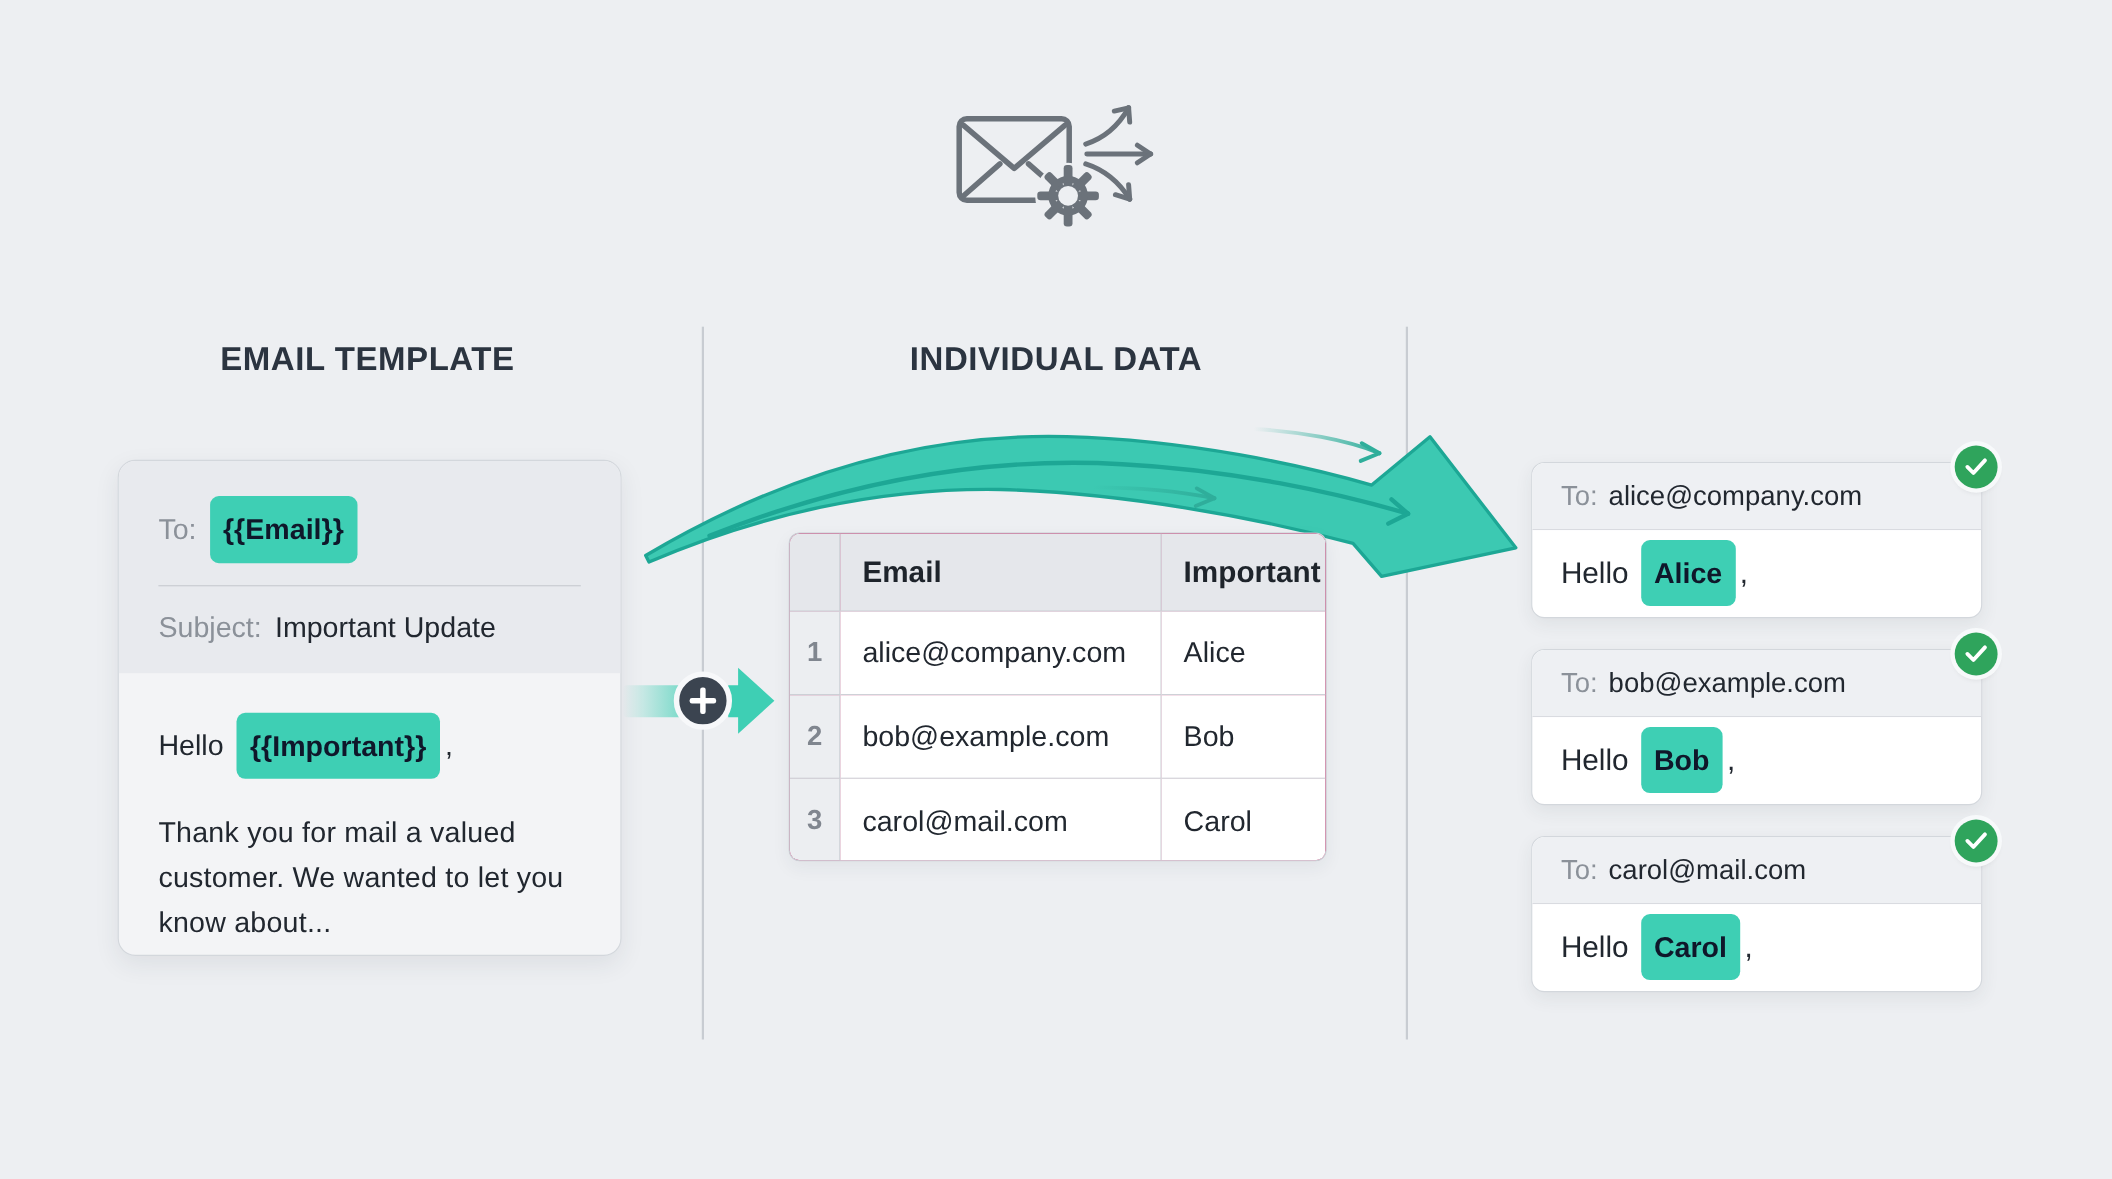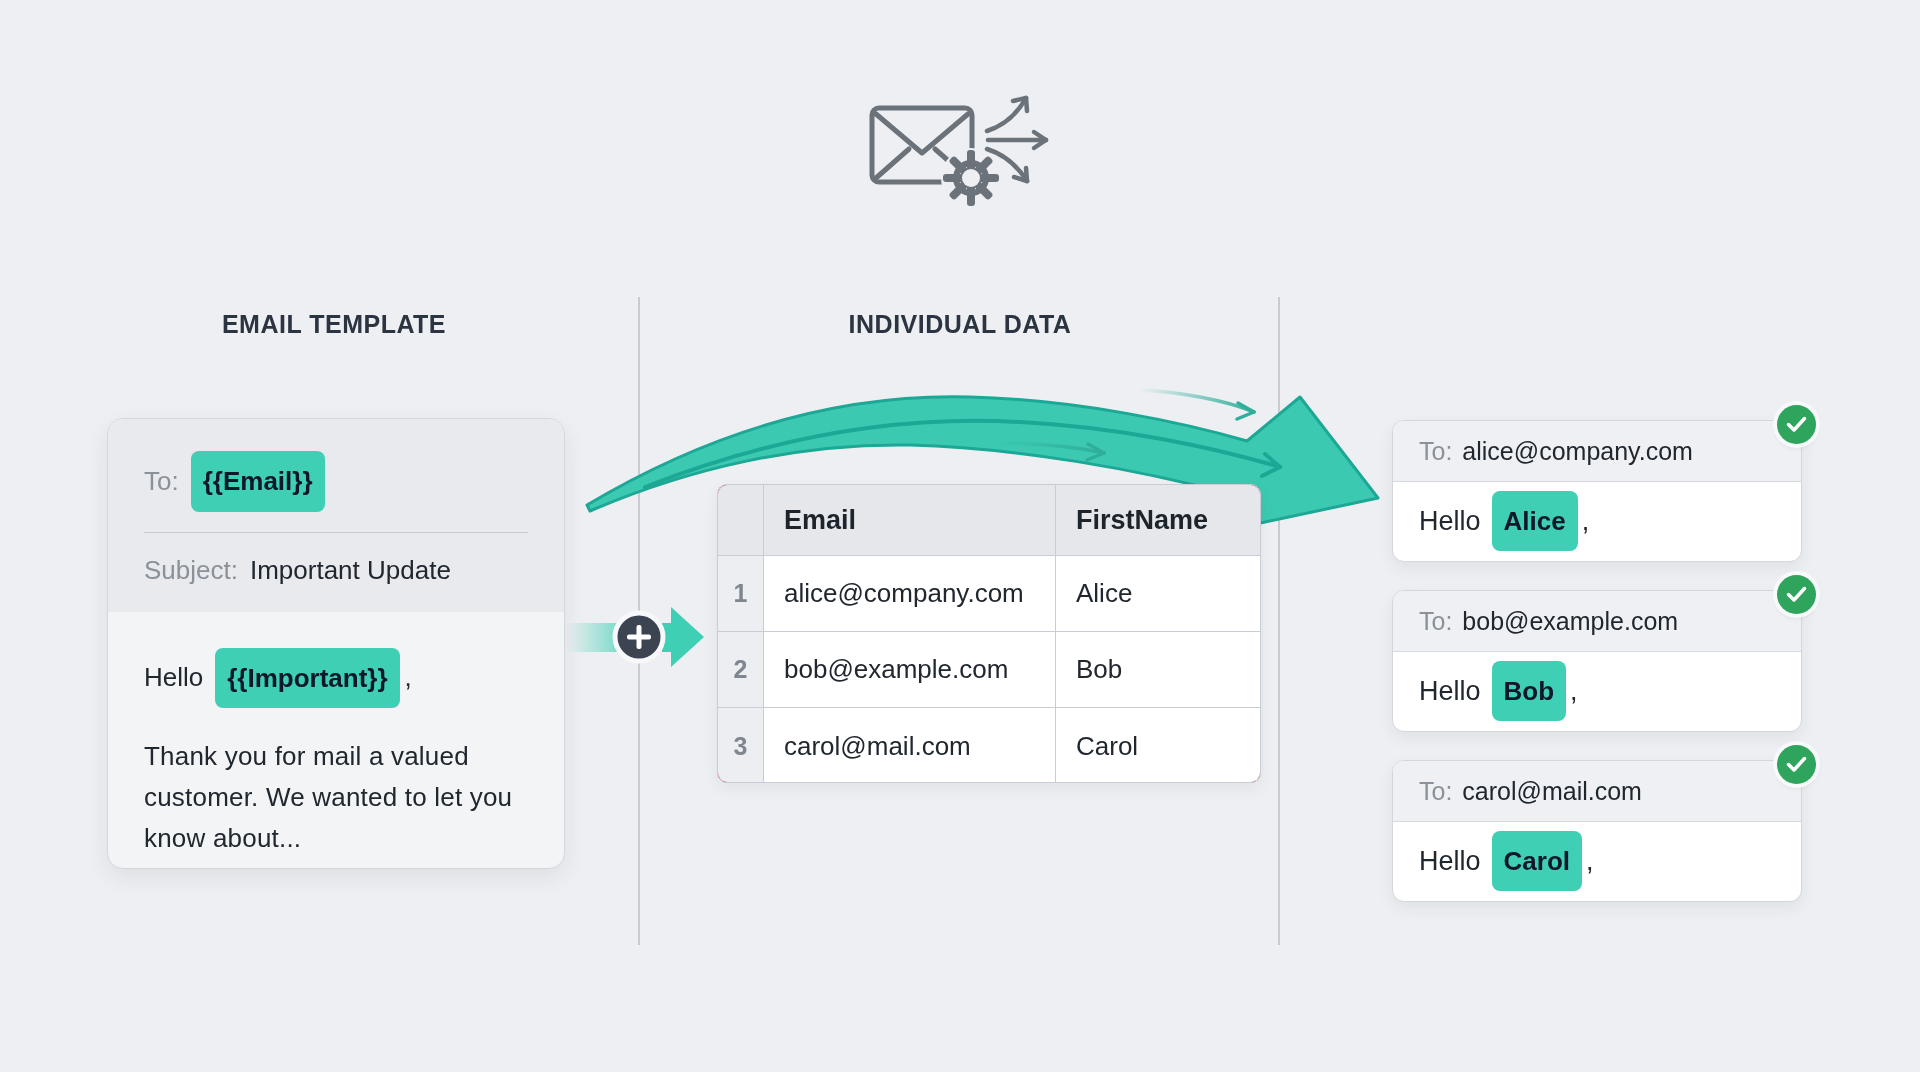"EMAIL TEMPLATE" .title { font-size: 25px -> 30px }
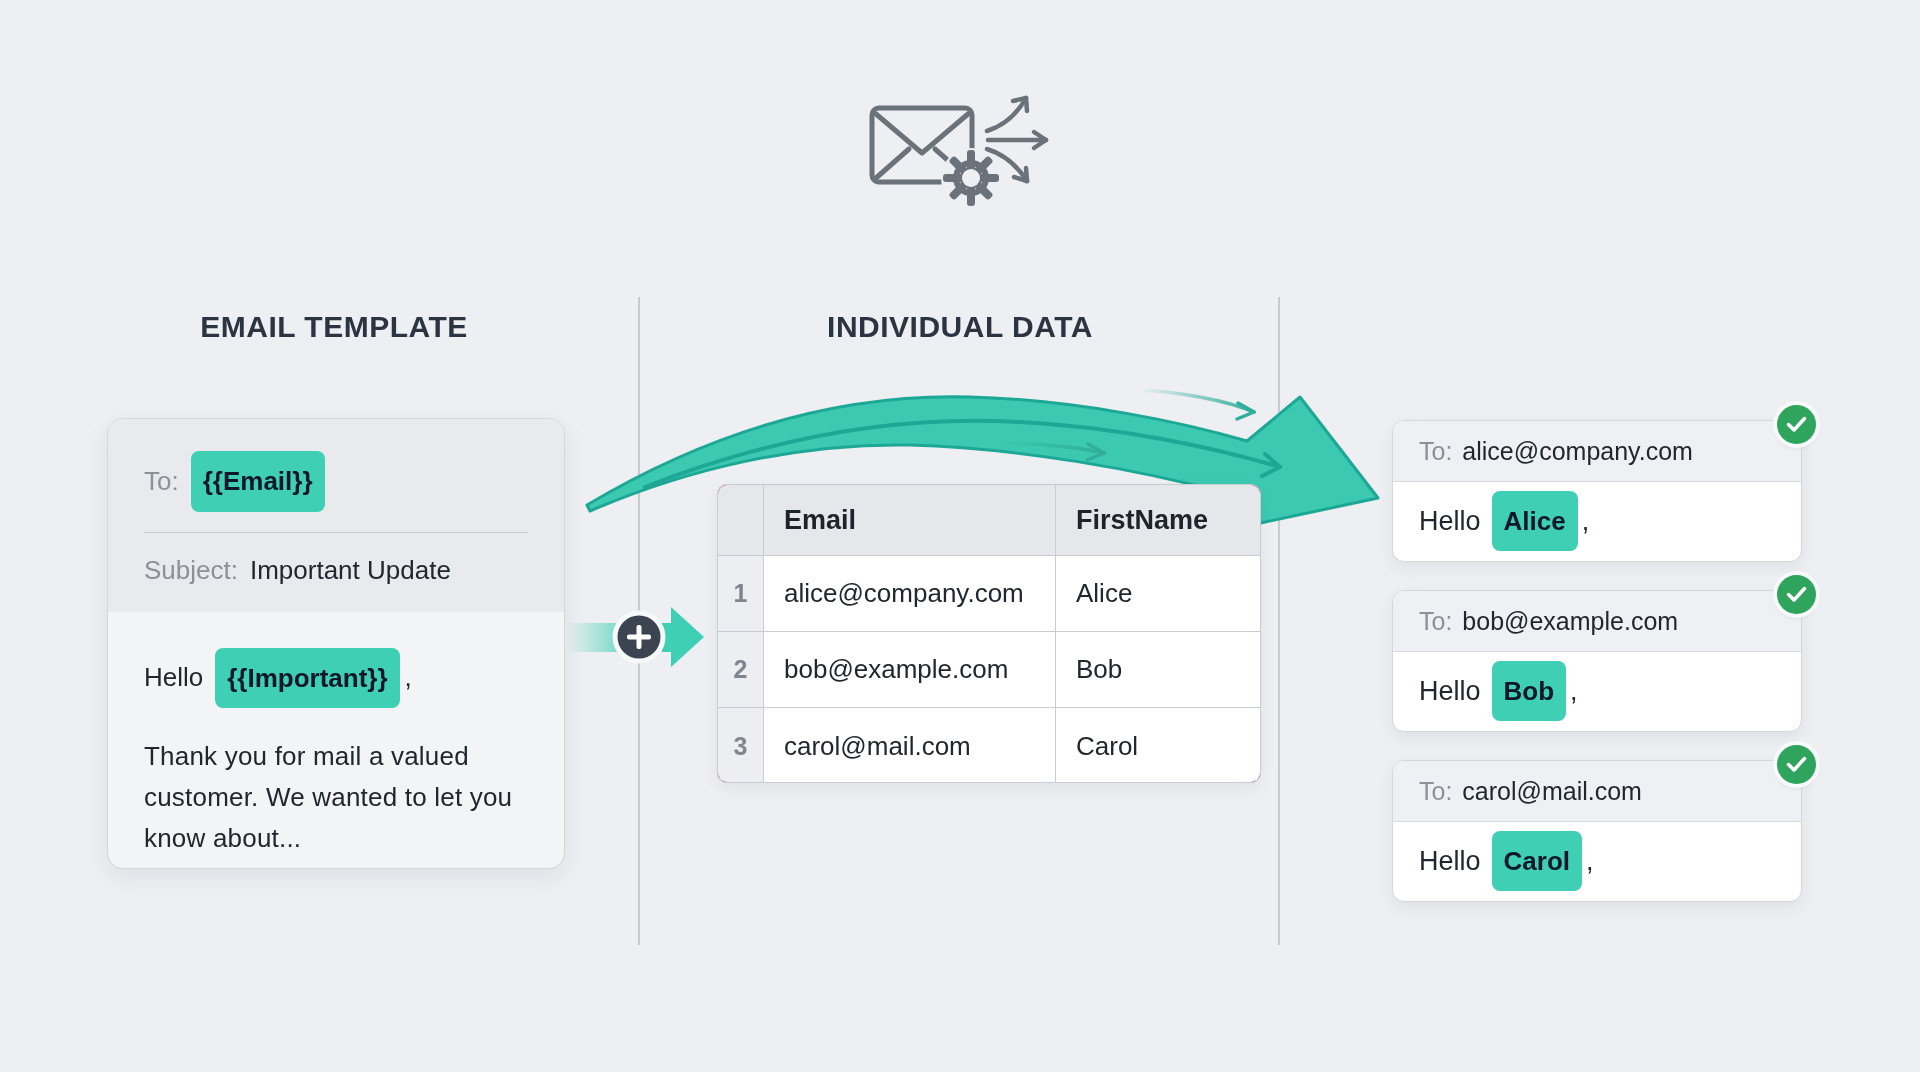"Email" .rec-table { width: 544px -> 489px }
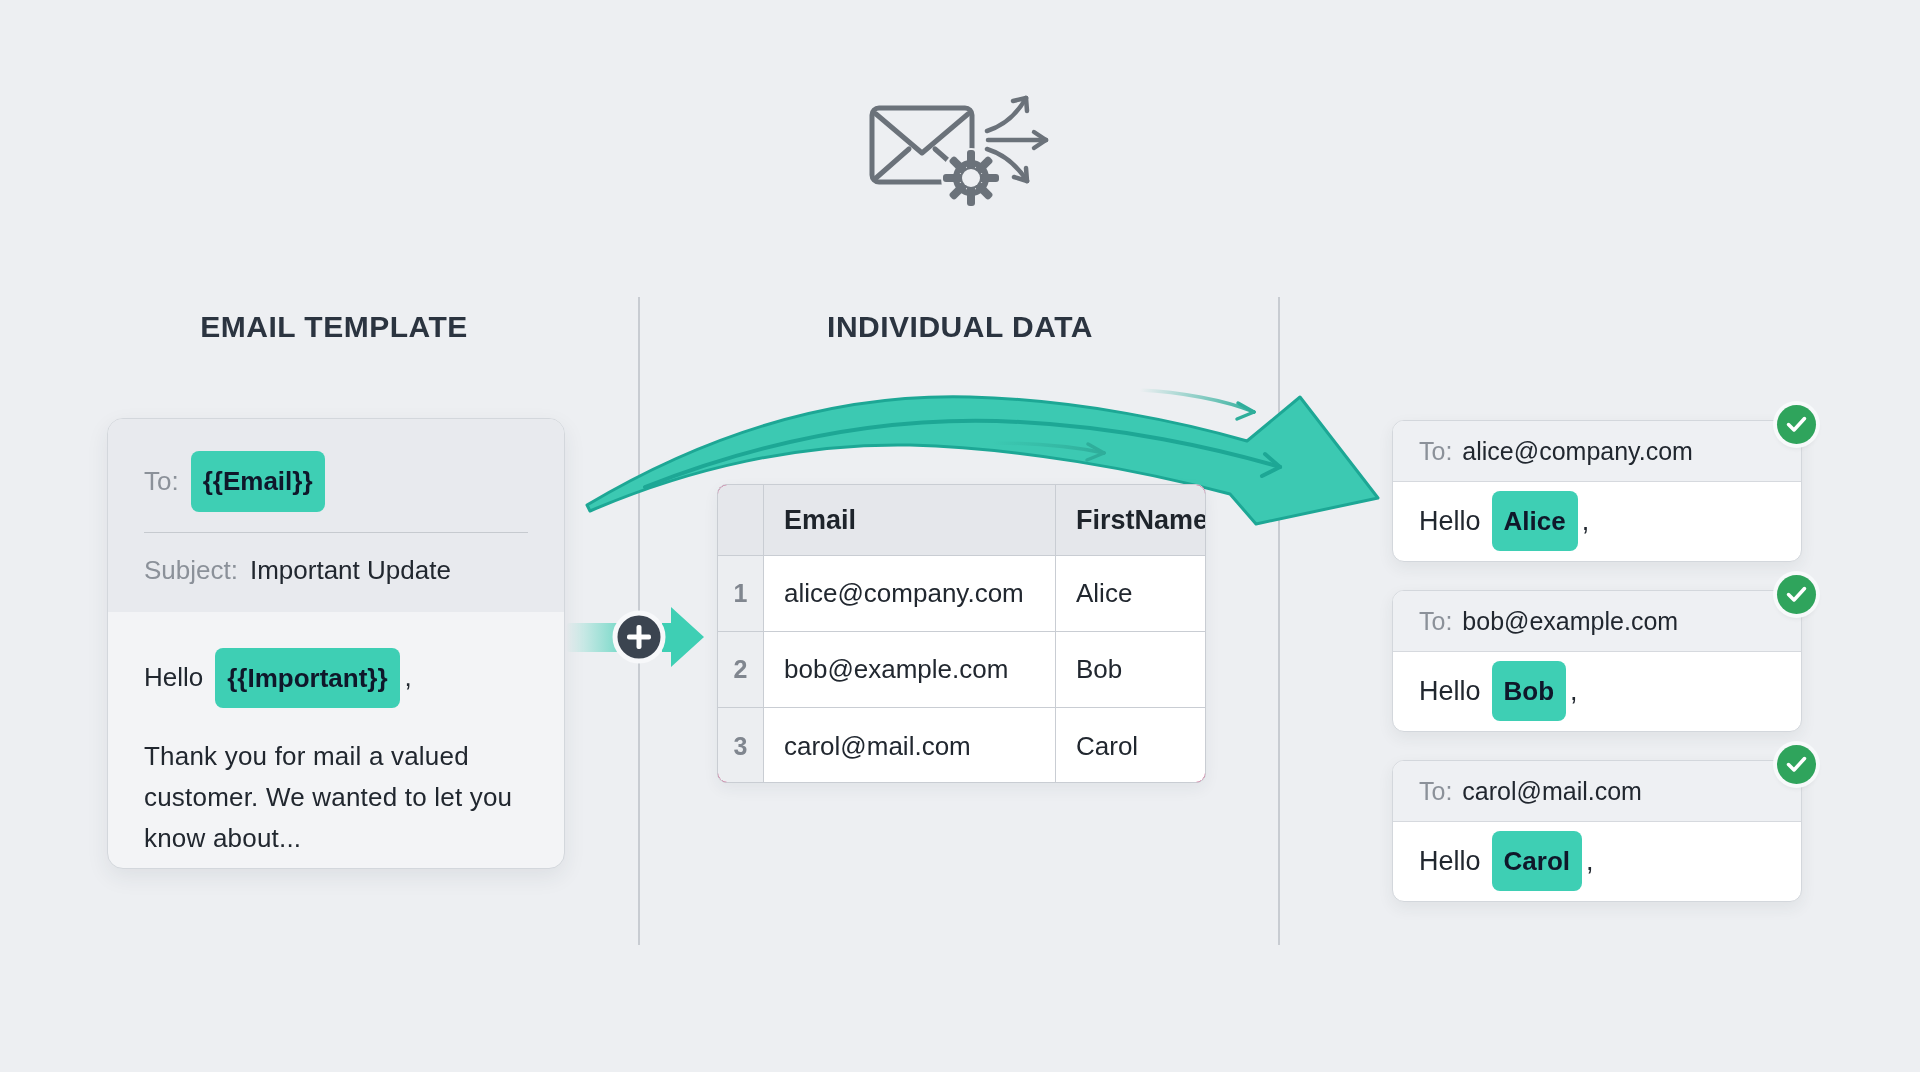"FirstName" div.cell { text: FirstName -> Important }
